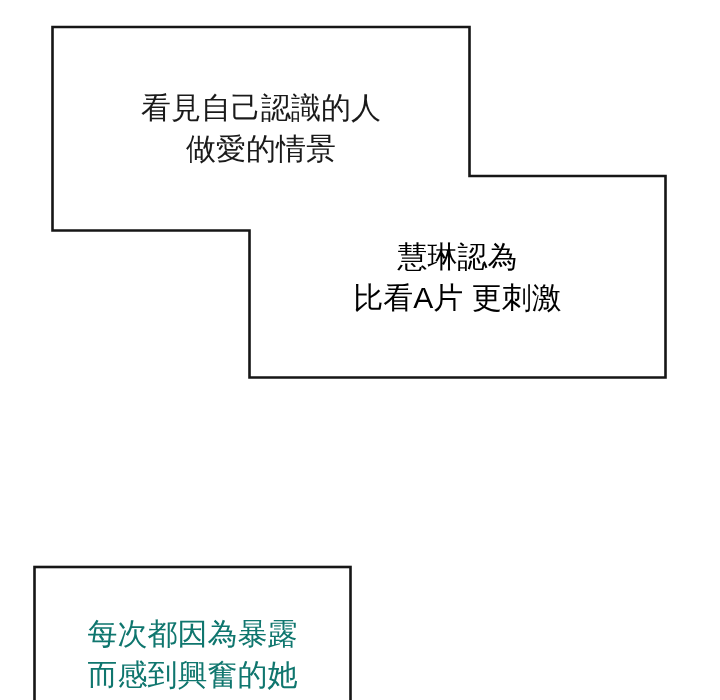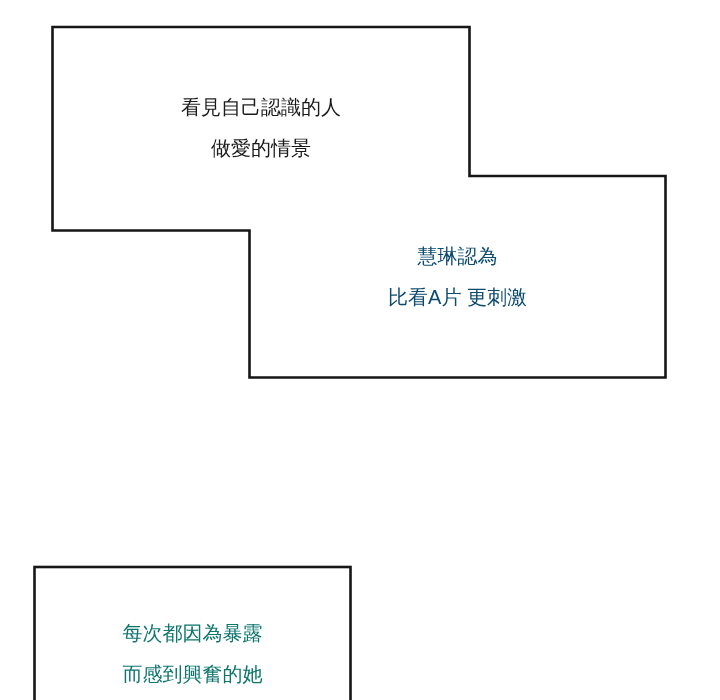"看見自己認識的人" .caption { font-size: 20px -> 30px }
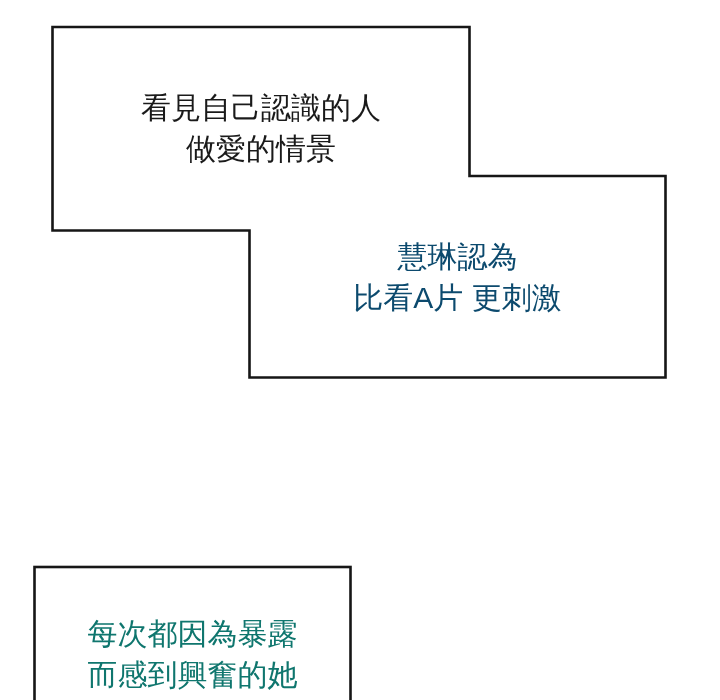"慧琳認為" div.caption { color: #0c4a6e -> #000000 }
